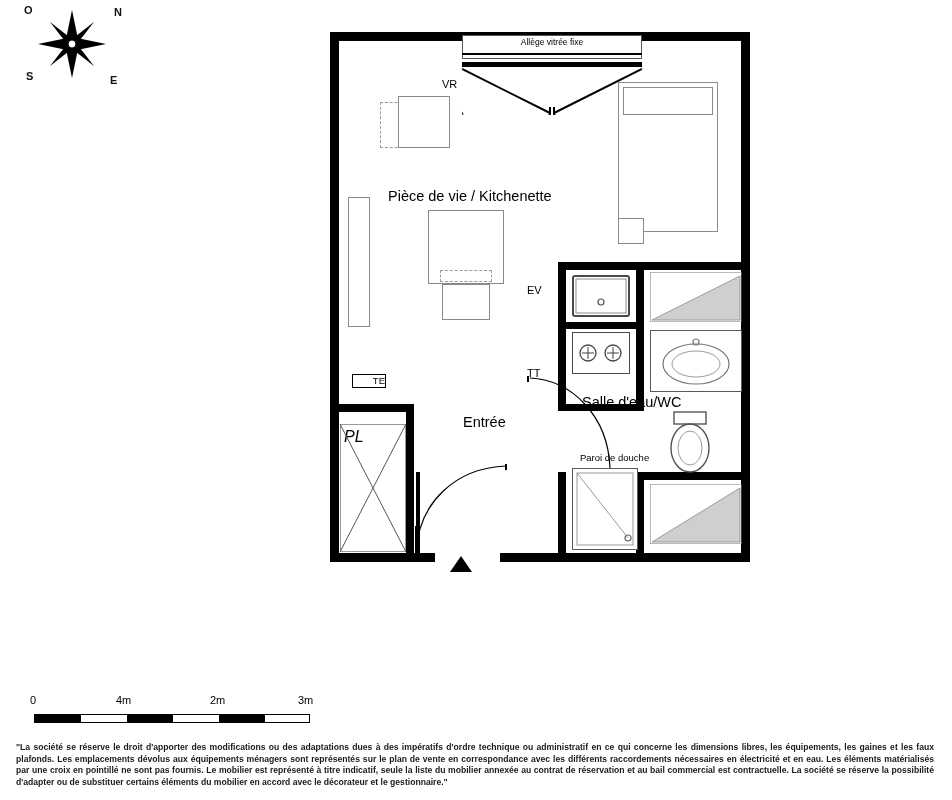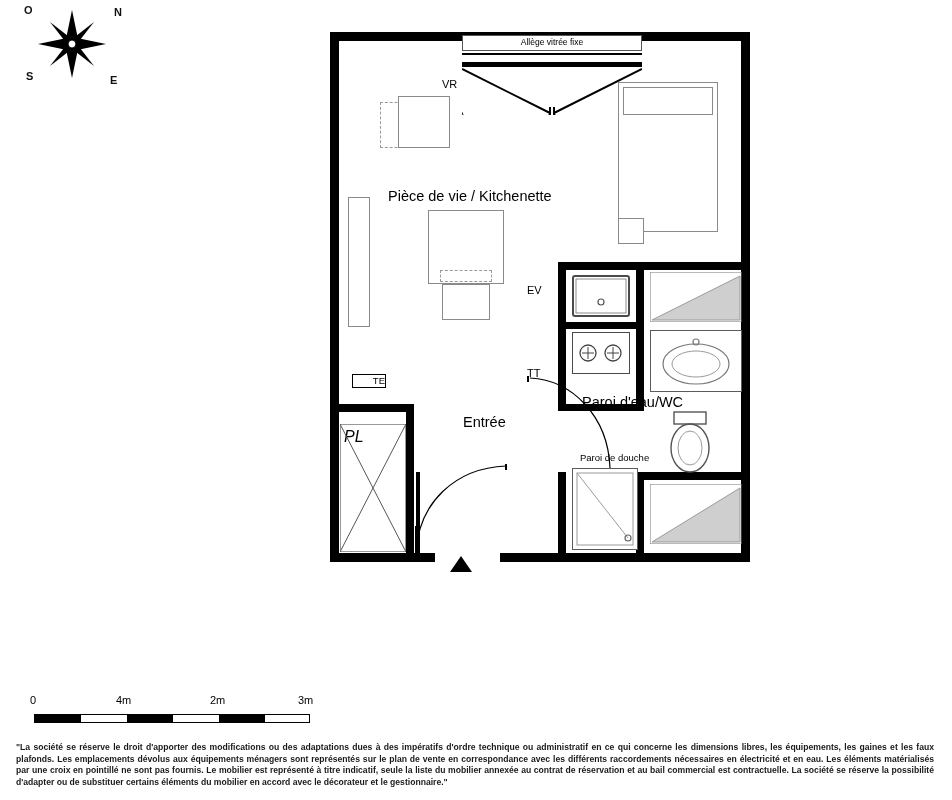"Allège vitrée fixe" div.allege { height: 16px -> 24px }
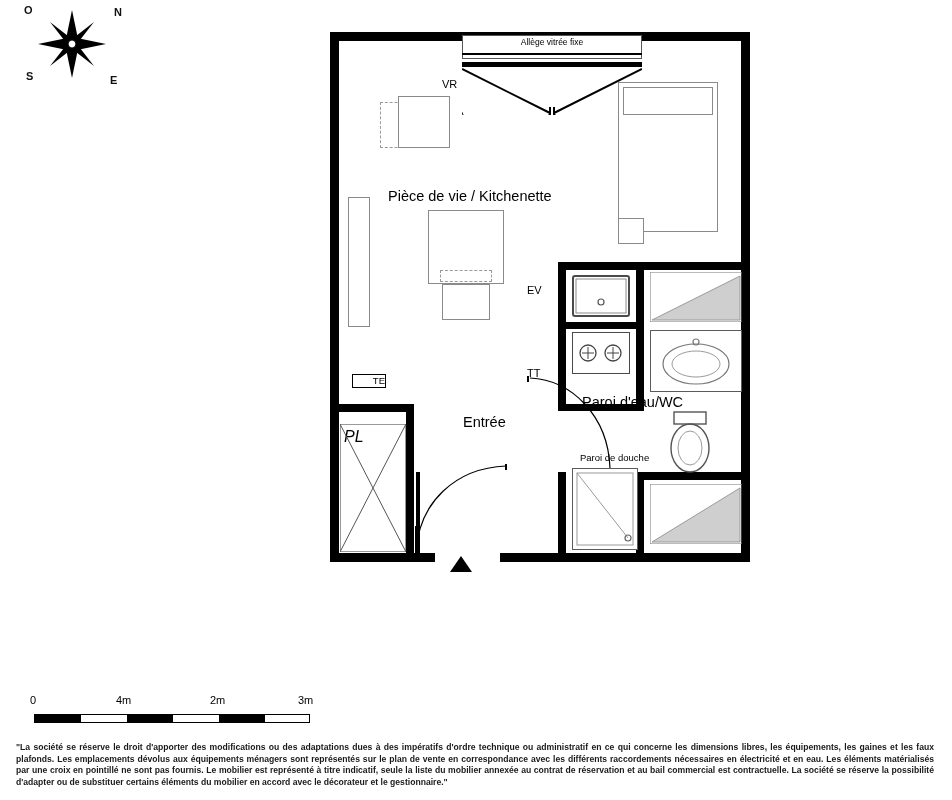"Paroi d'eau/WC" div.room-label { text: Paroi -> Salle }
